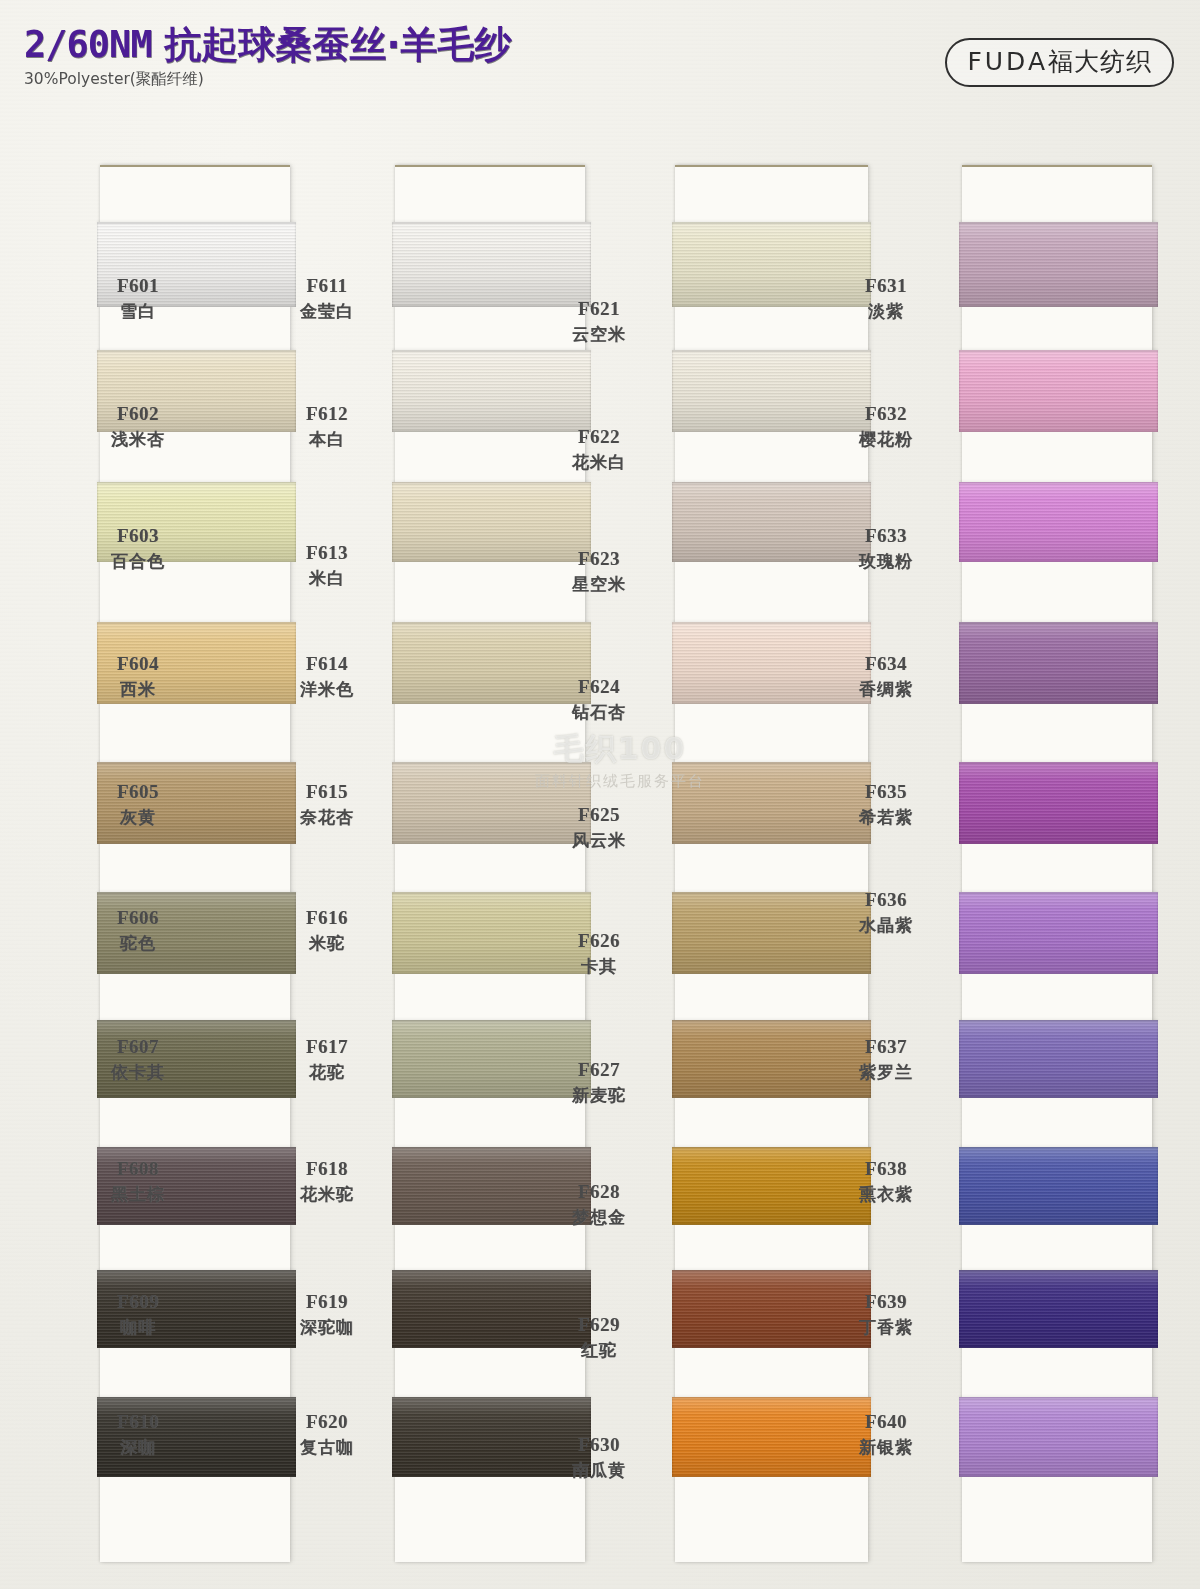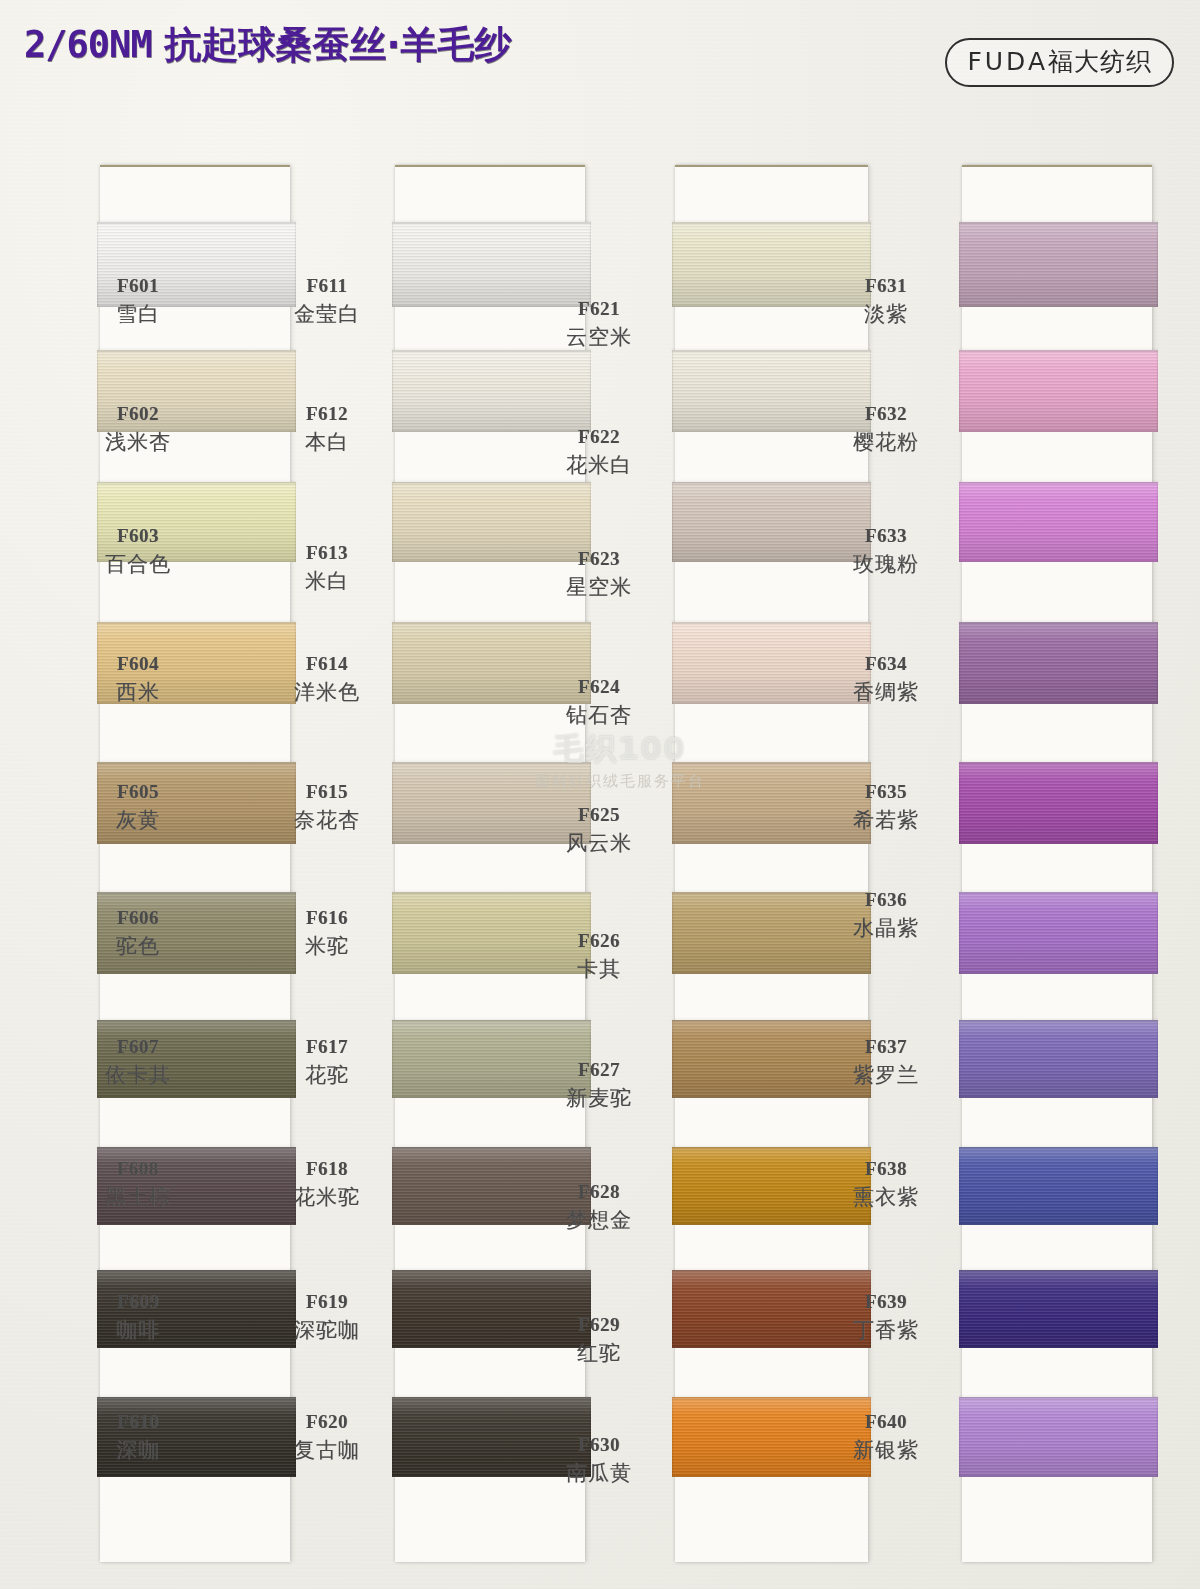"30%Polyester(聚酯纤维)" div.subtitle { html: none -> <div>30%Polyester(聚酯纤维)</div> }
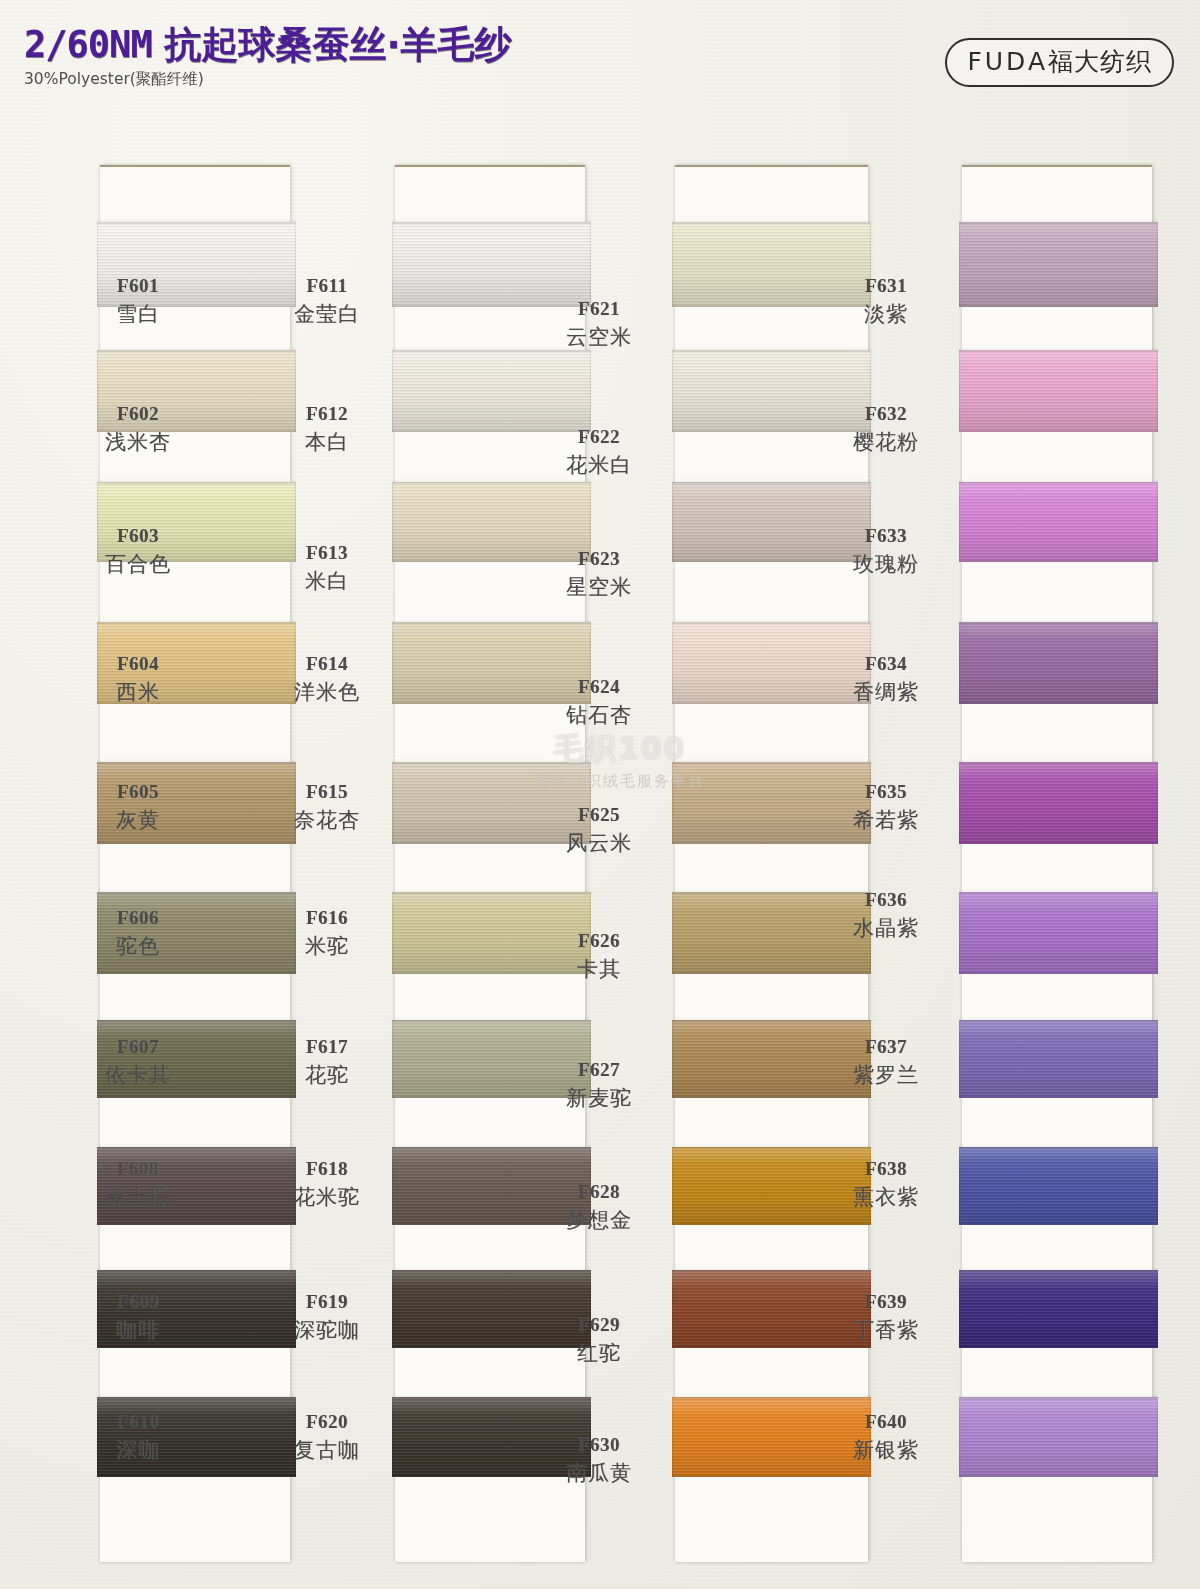"雪白" .label .name { font-size: 21px -> 17px; font-weight: normal -> bold }
